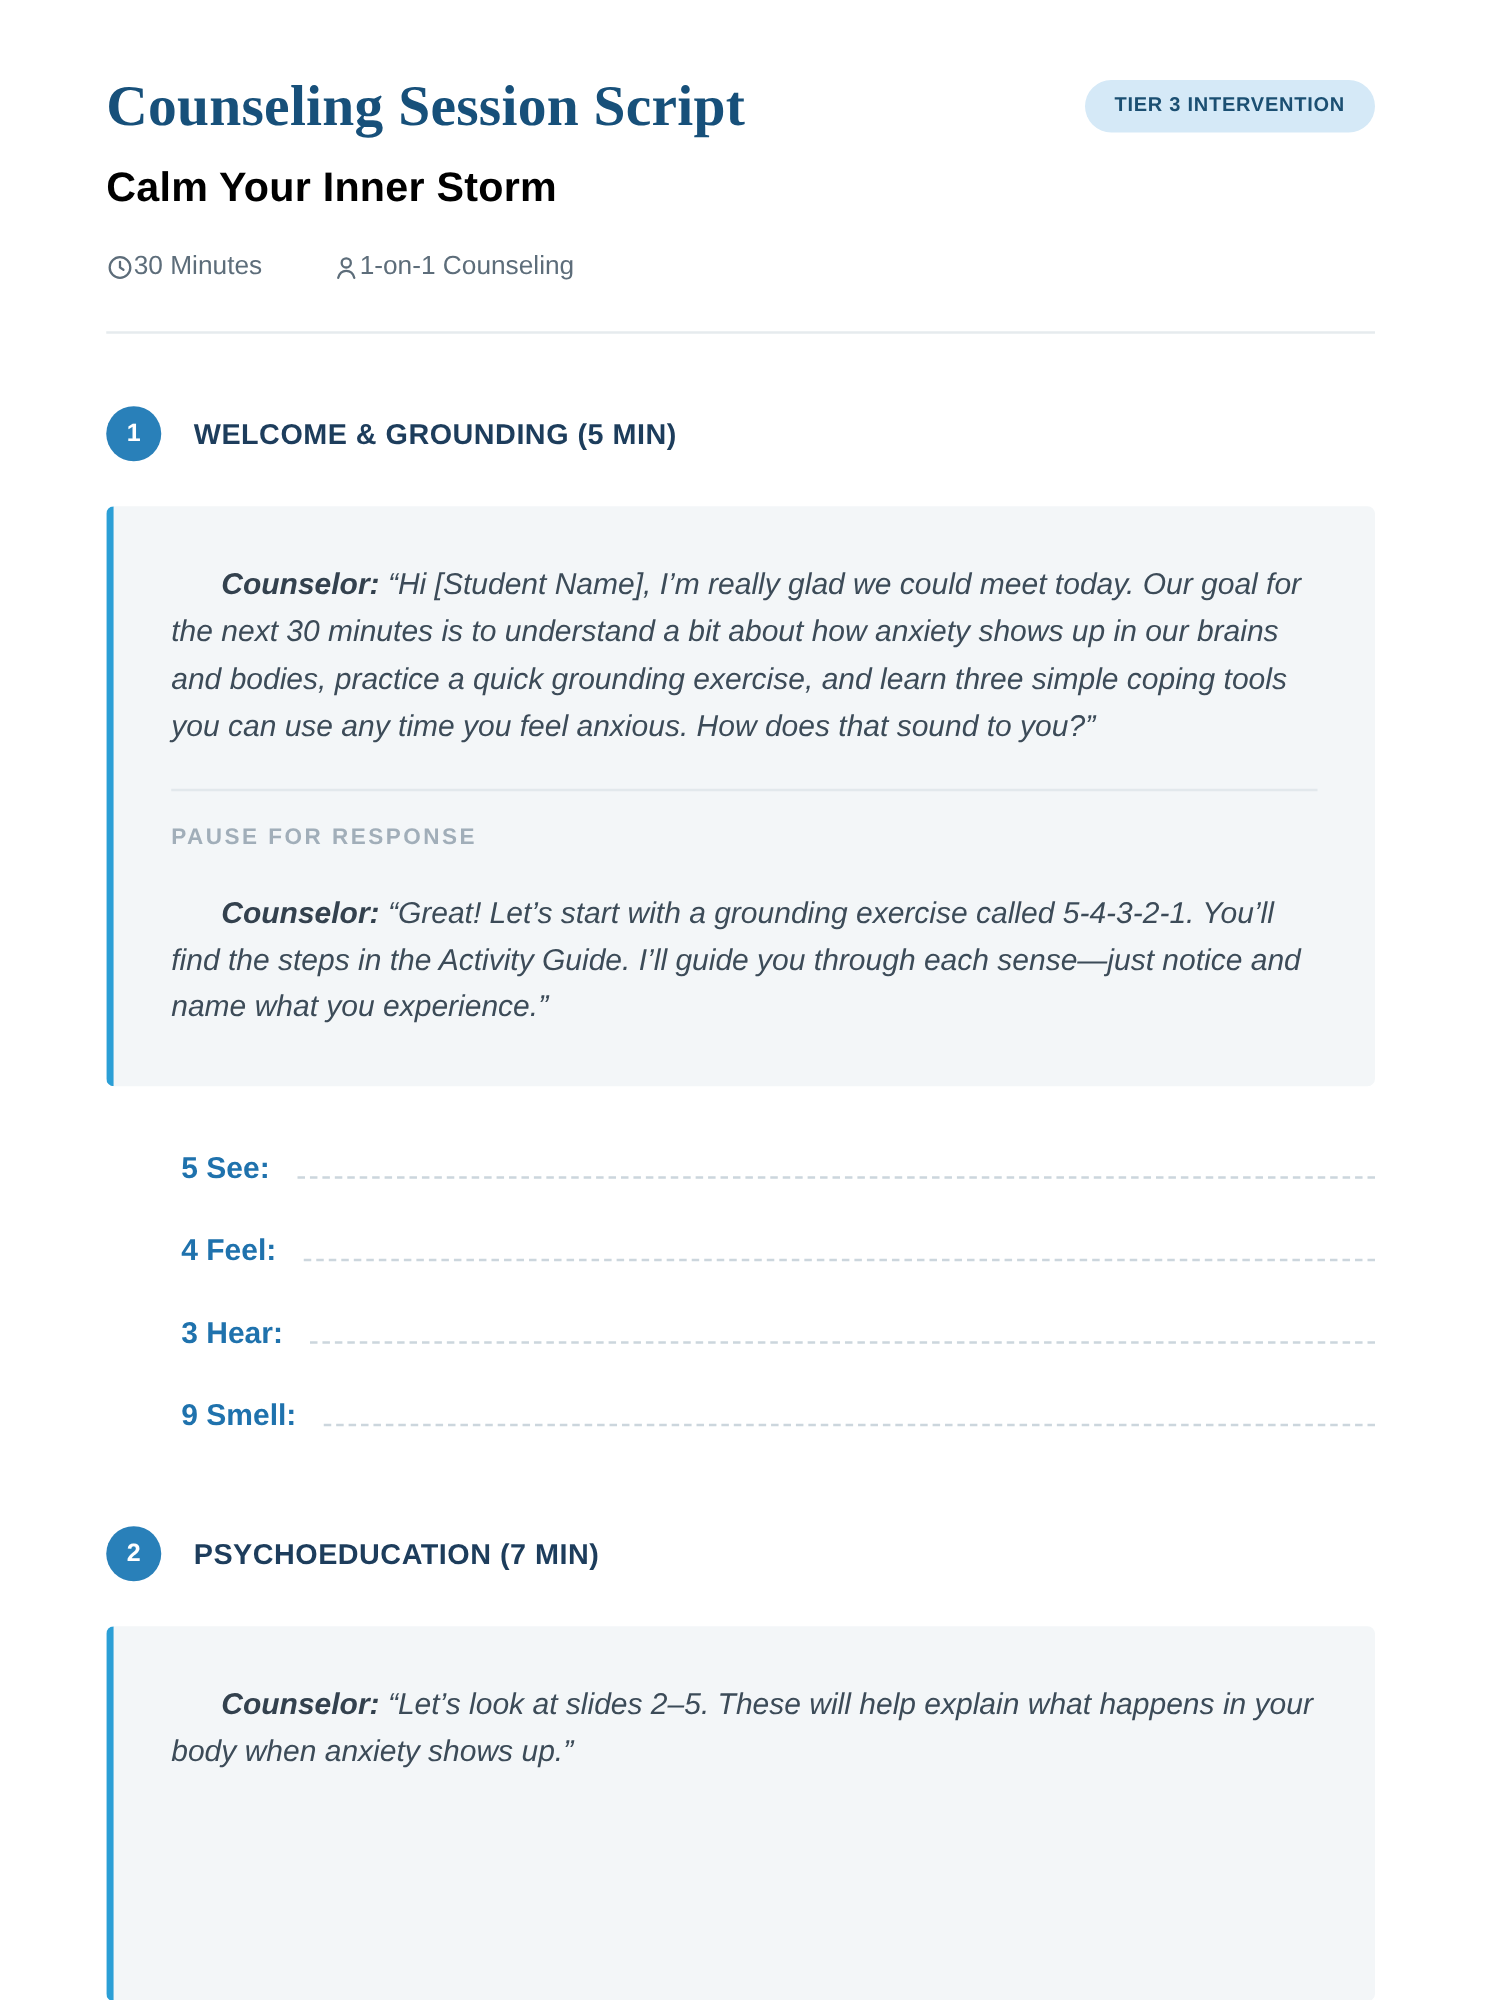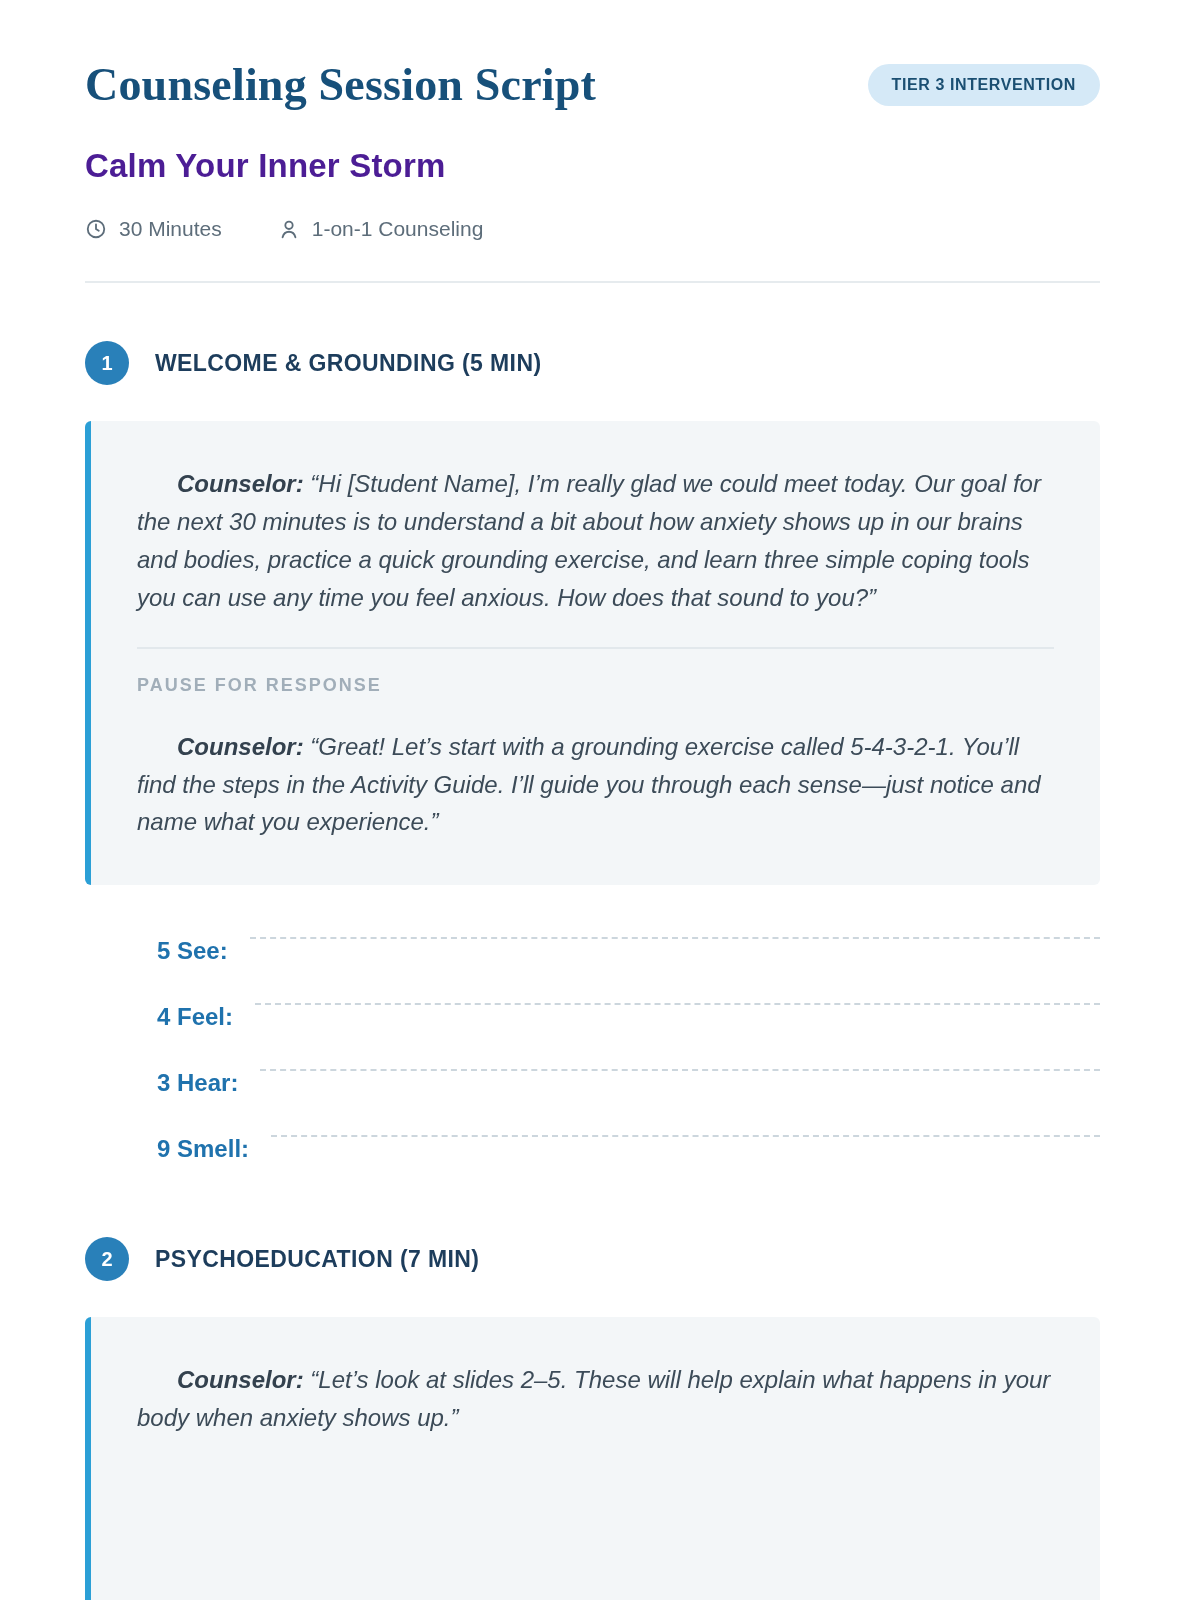"Calm Your Inner Storm" .subtitle { color: #4c1d95 -> #000000; margin-top: 36px -> 20px }
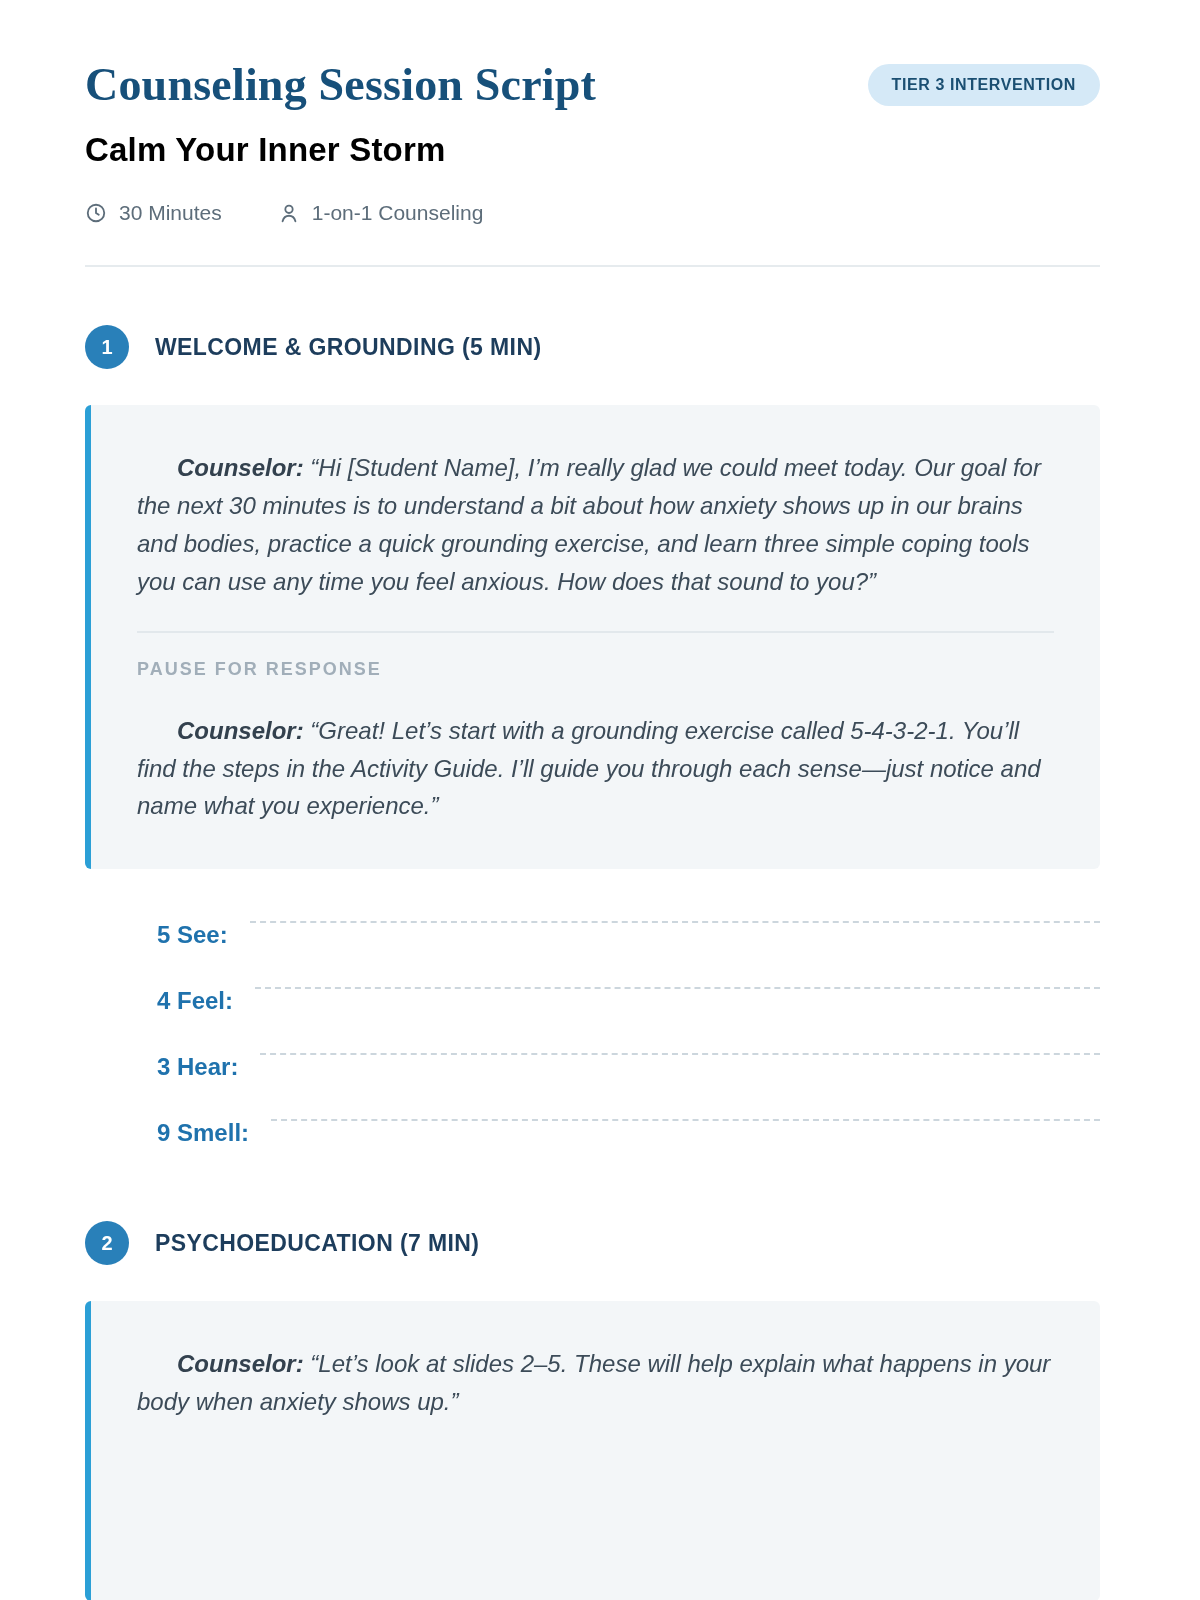"30 Minutes" .meta-item { align-items: center -> flex-end; gap: 12px -> none }
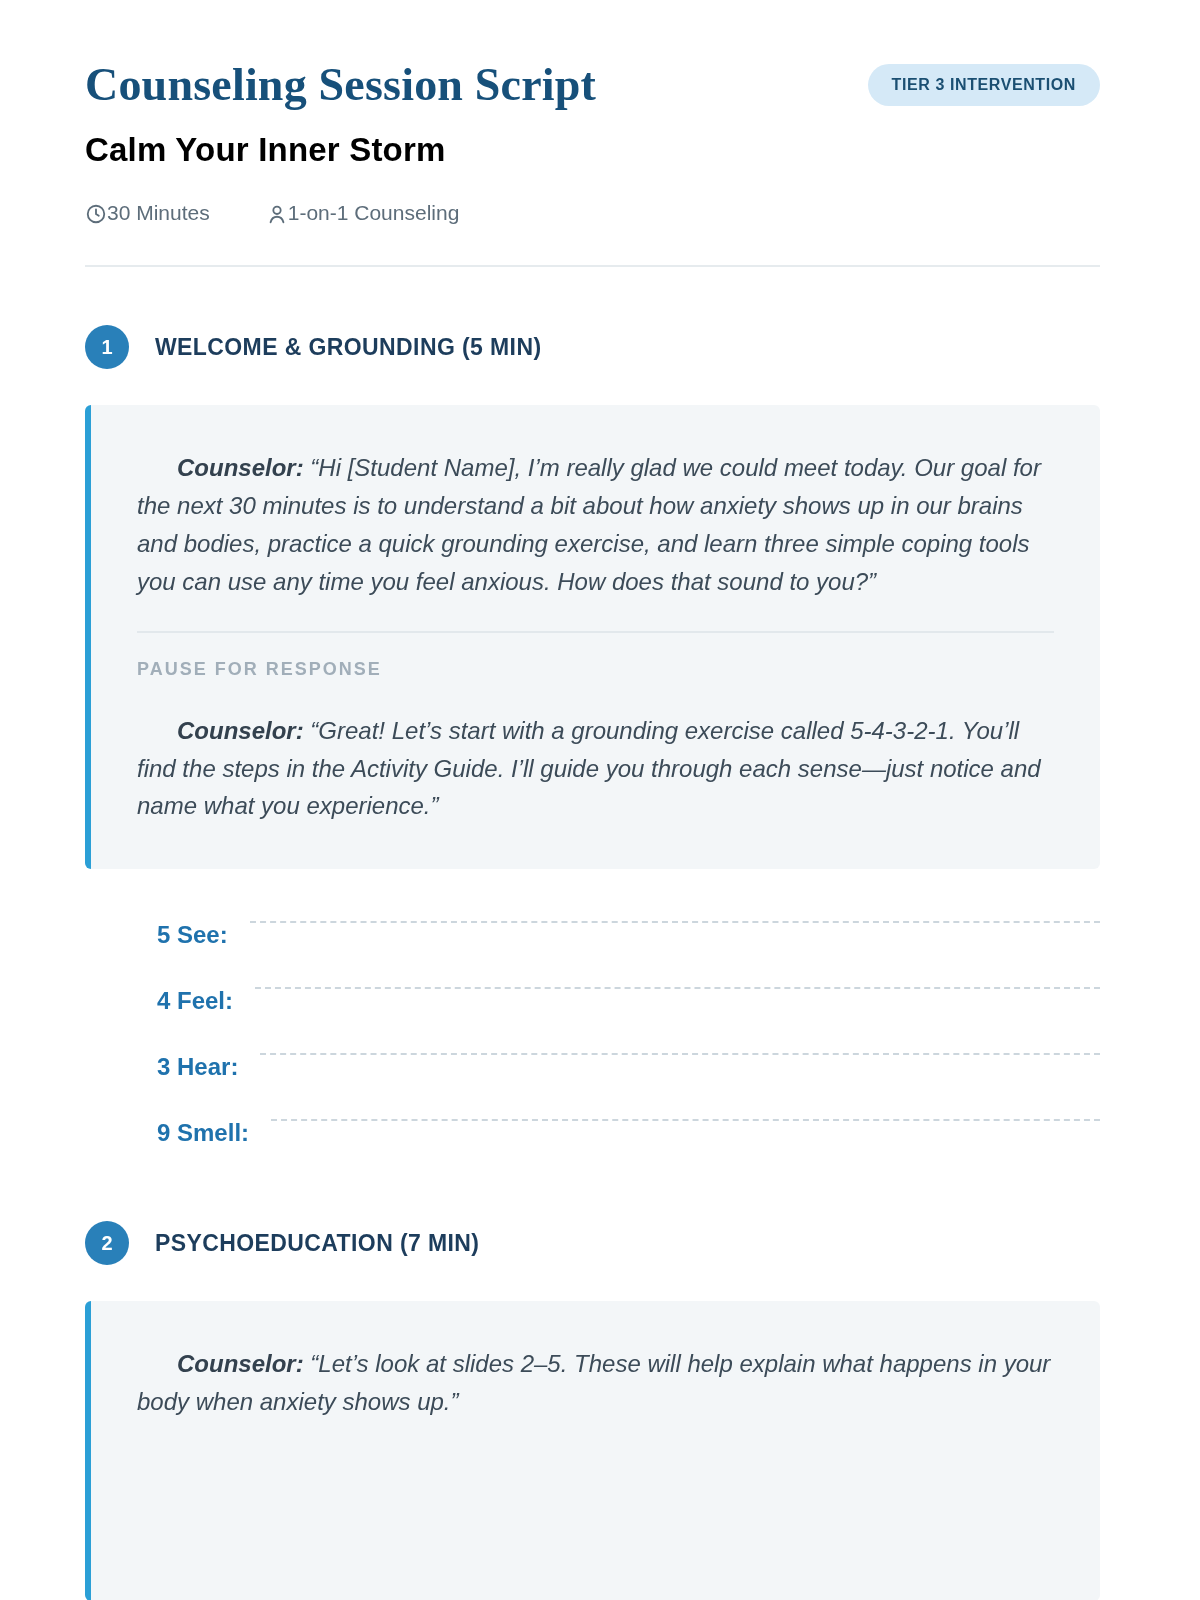"5 See:" .fill-row { align-items: flex-start -> flex-end; margin-left: 12px -> none }
